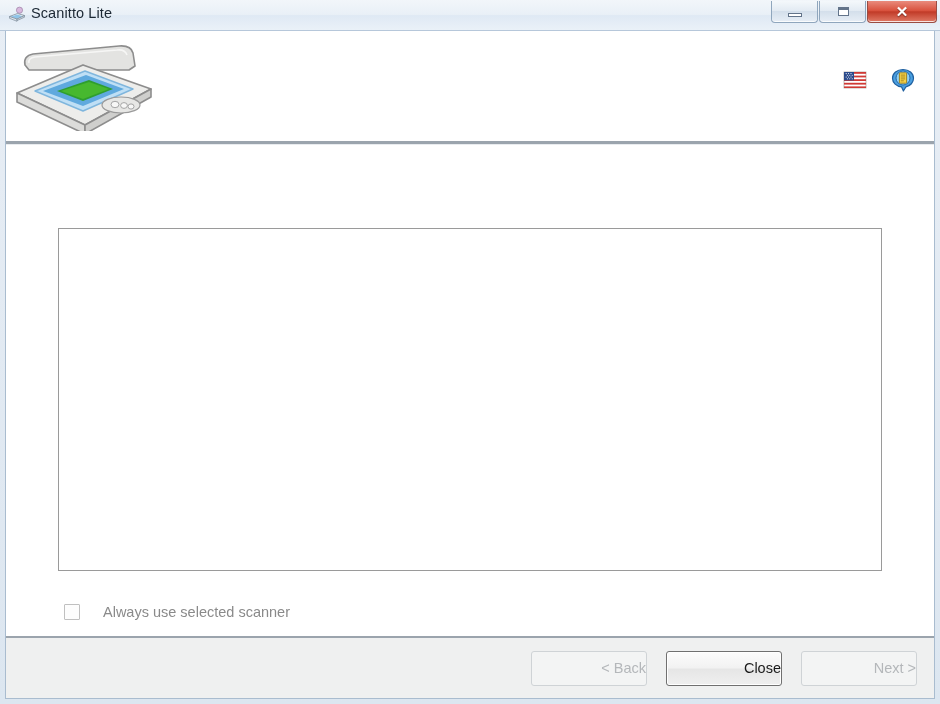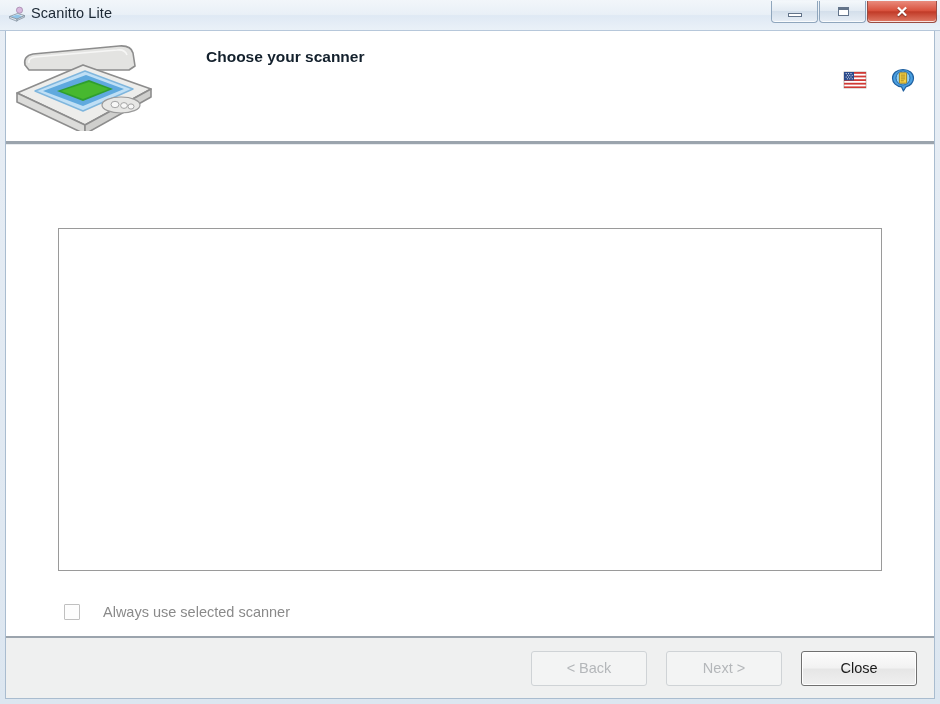"Choose your scanner" div.header-title { html: <div>Choose your scanner</div> -> none }
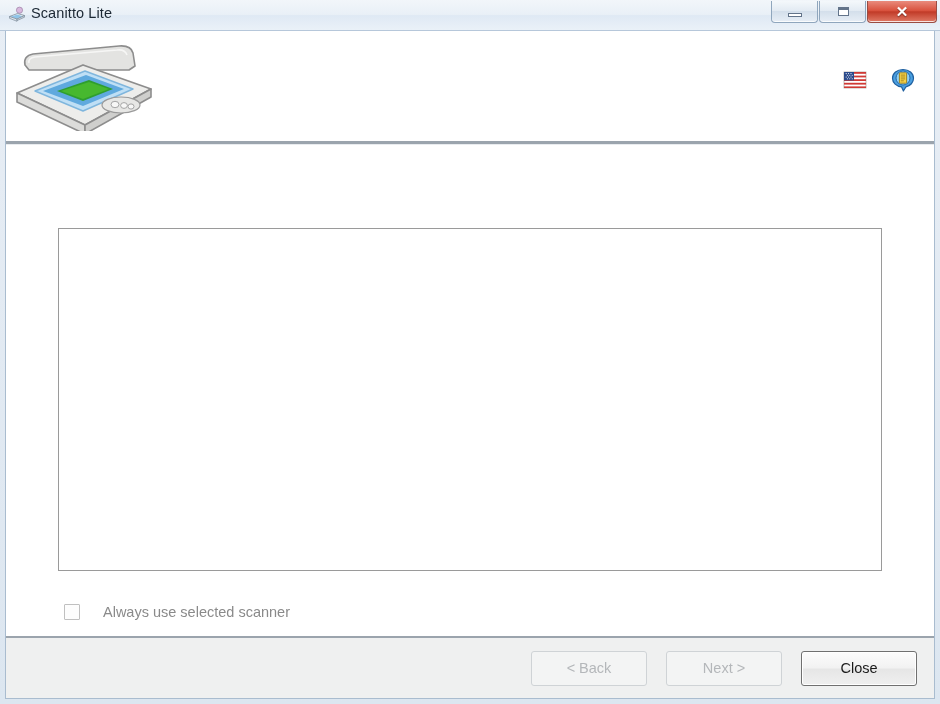"< Back" .btn { text-align: center -> right }
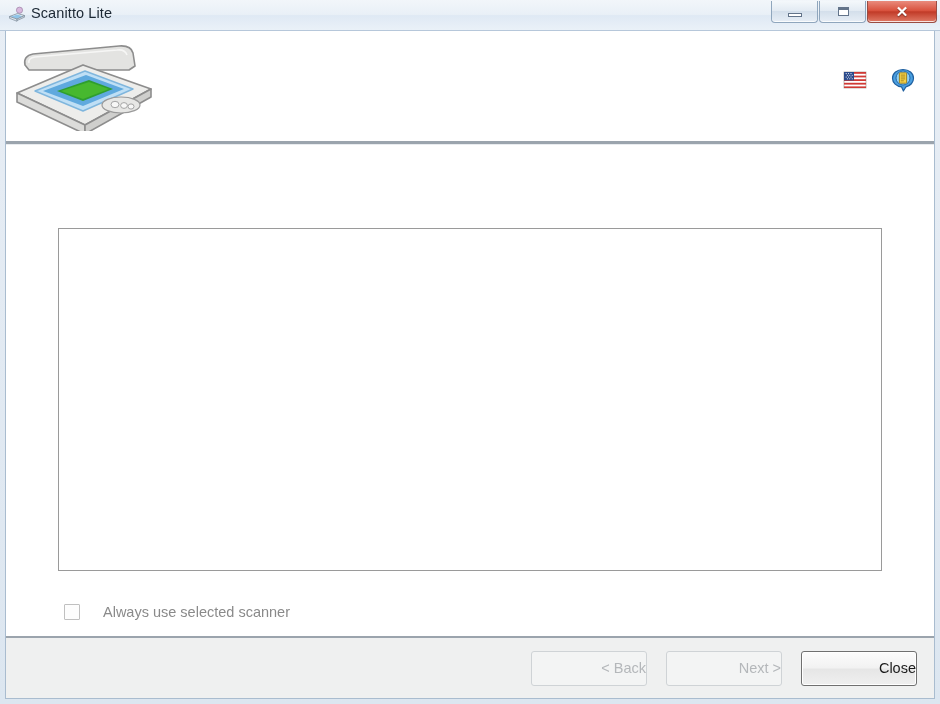"Next >" div.btn { order: before "Close" -> after "Close" }
